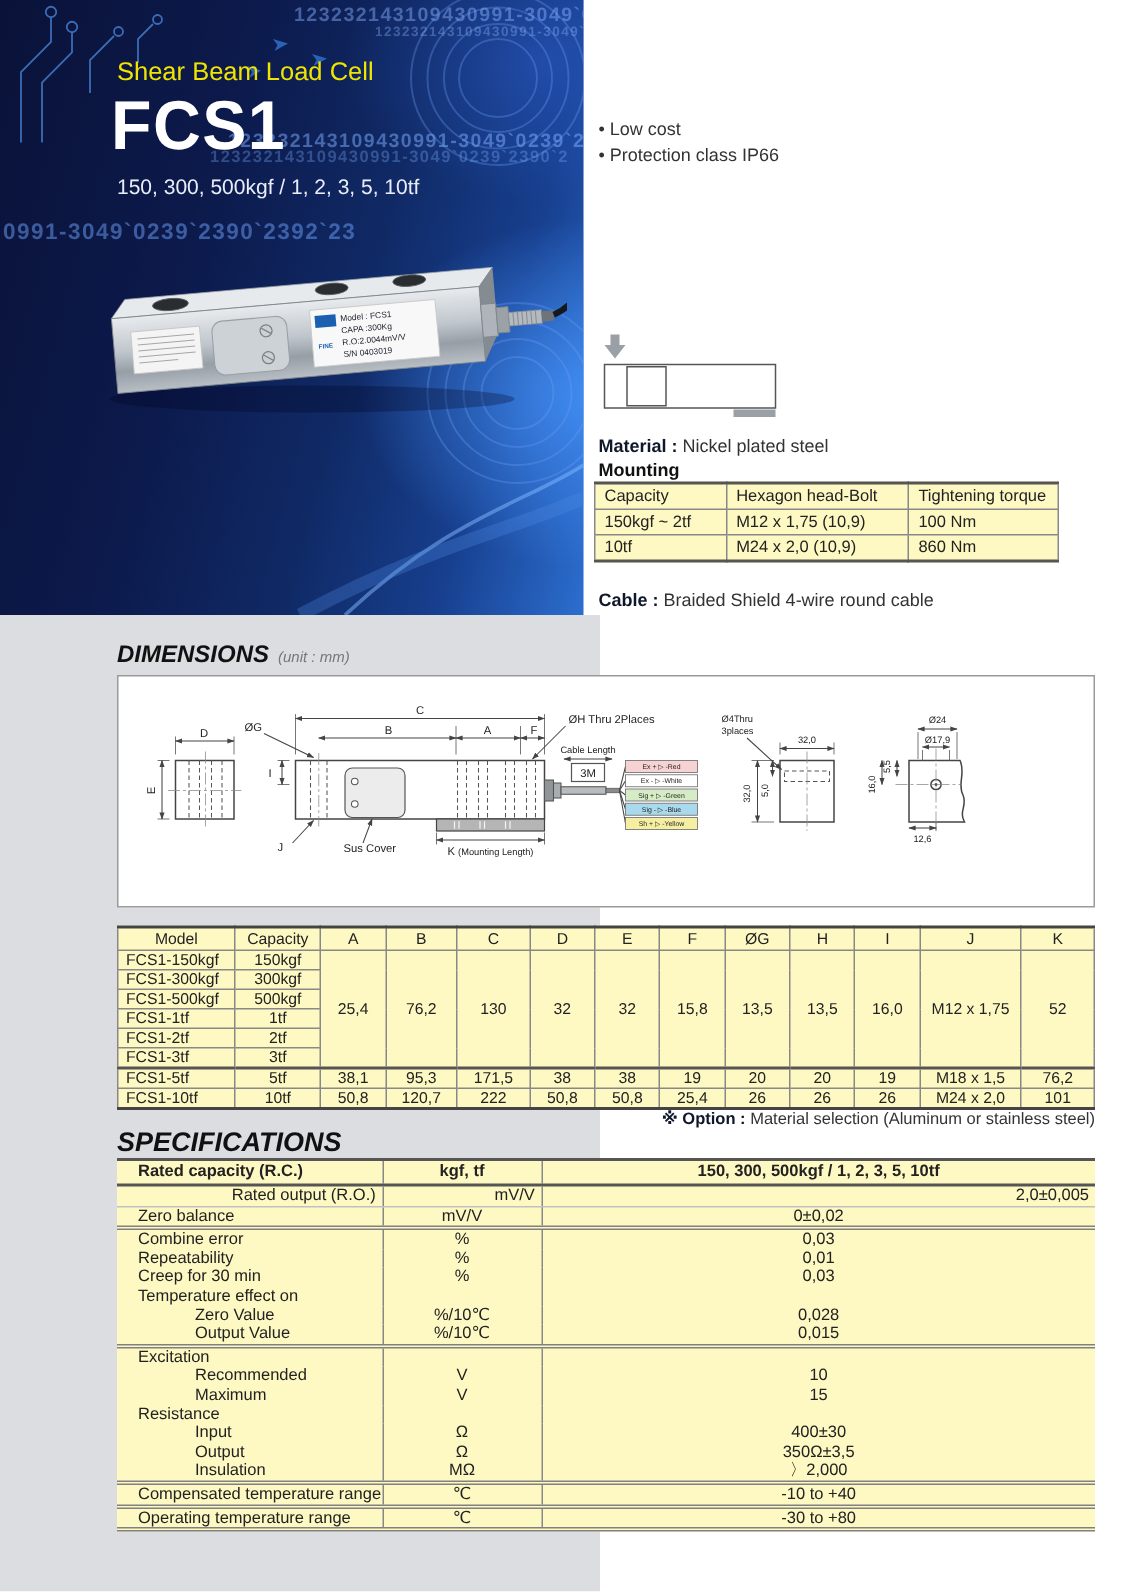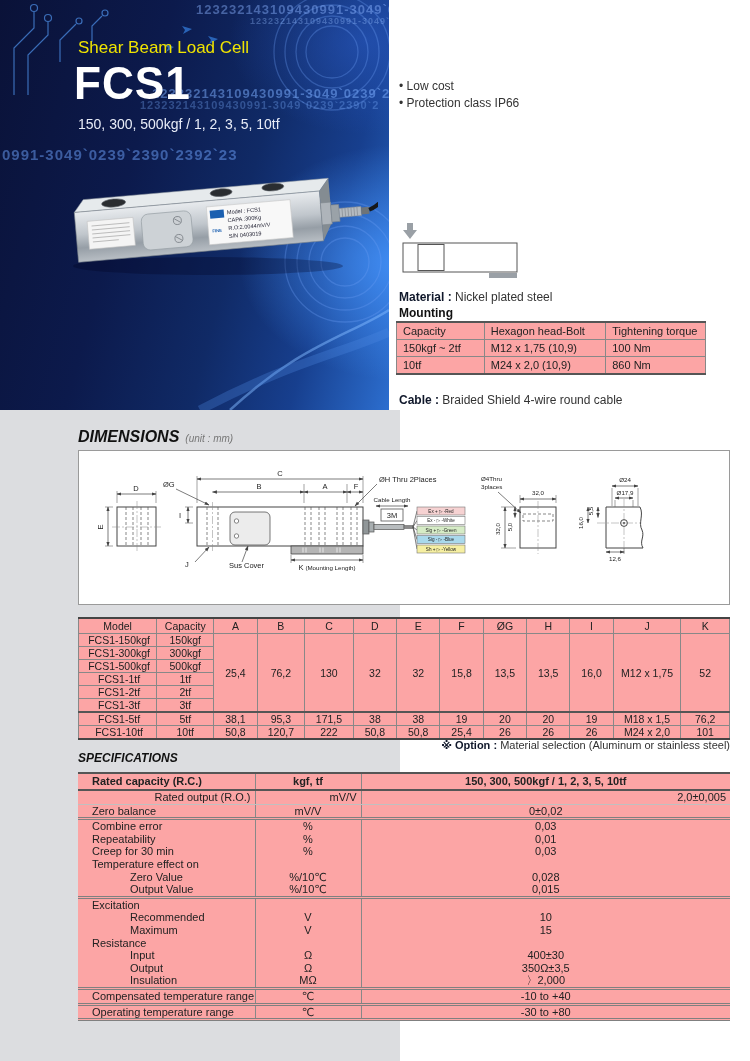"Capacity" table { background: #fca5a5 -> #fef9c3 }
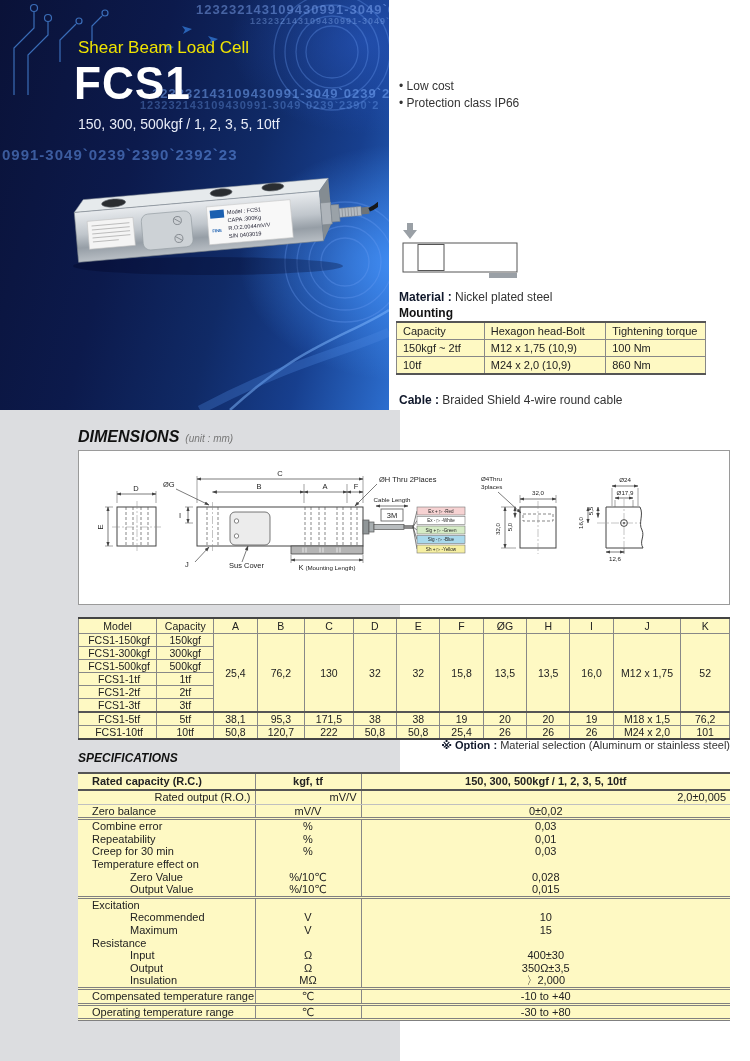"FCS1-150kgf" .dim-table td.mcol { text-align: center -> left }
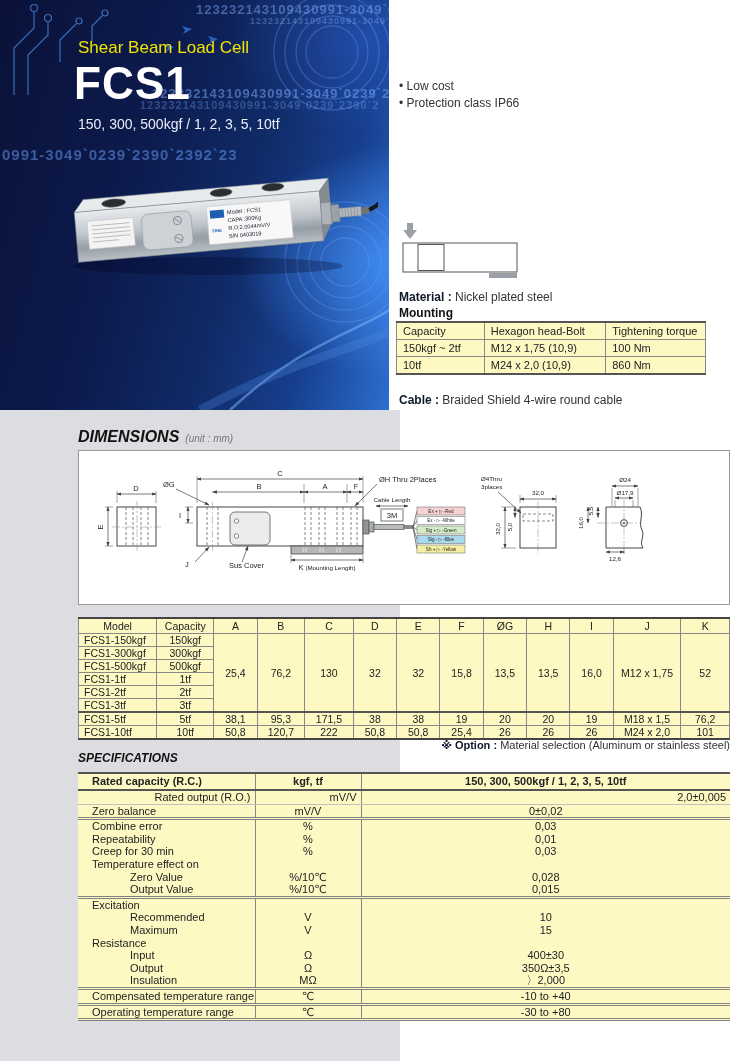"SPECIFICATIONS" .spec-head { font-size: 12px -> 18px }
